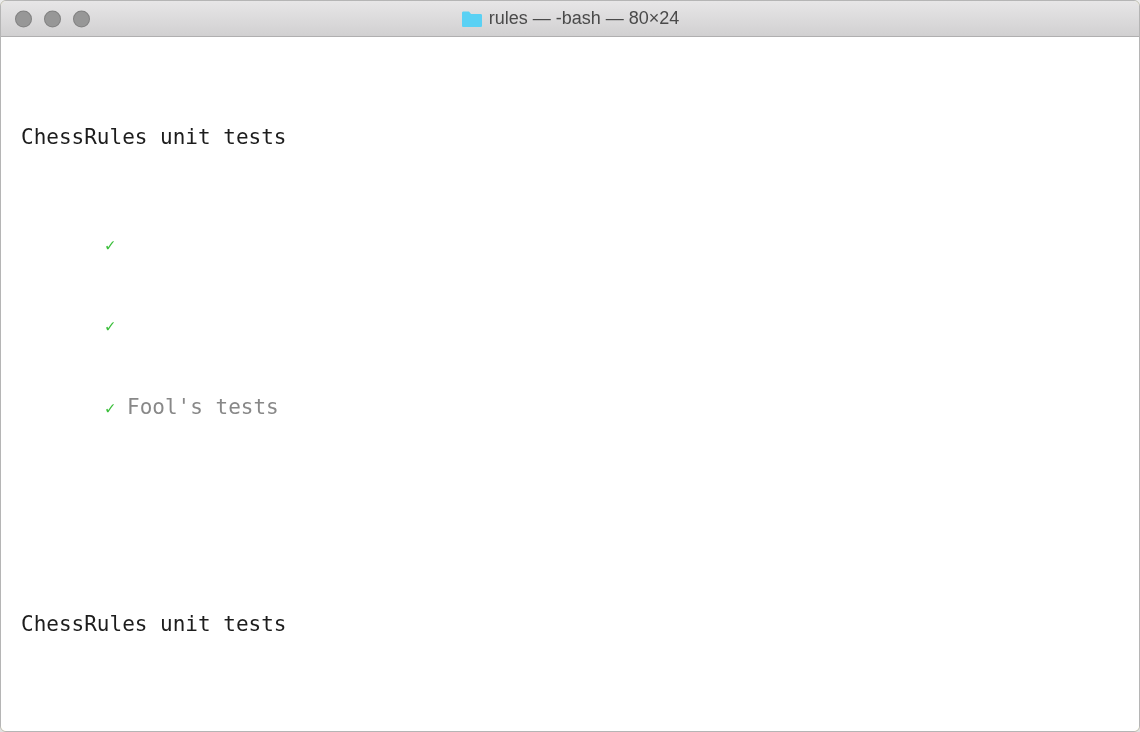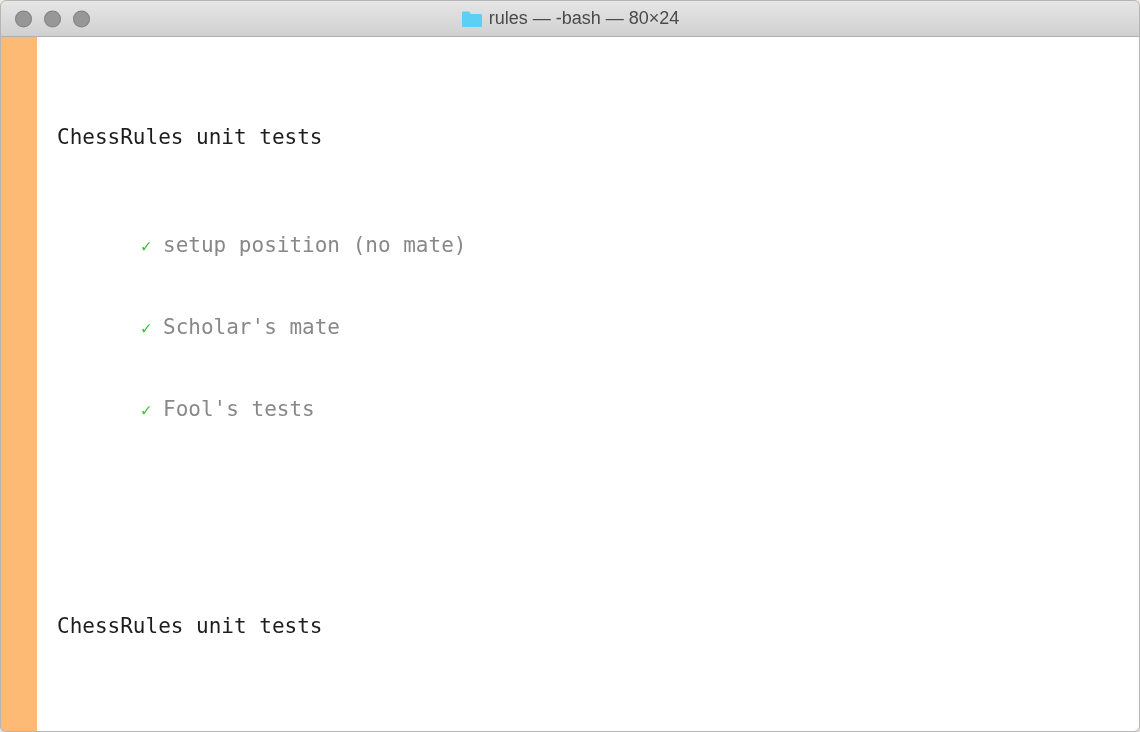"rules — -bash — 80×24" .window { background: #fdba74 -> #fef9c3 }
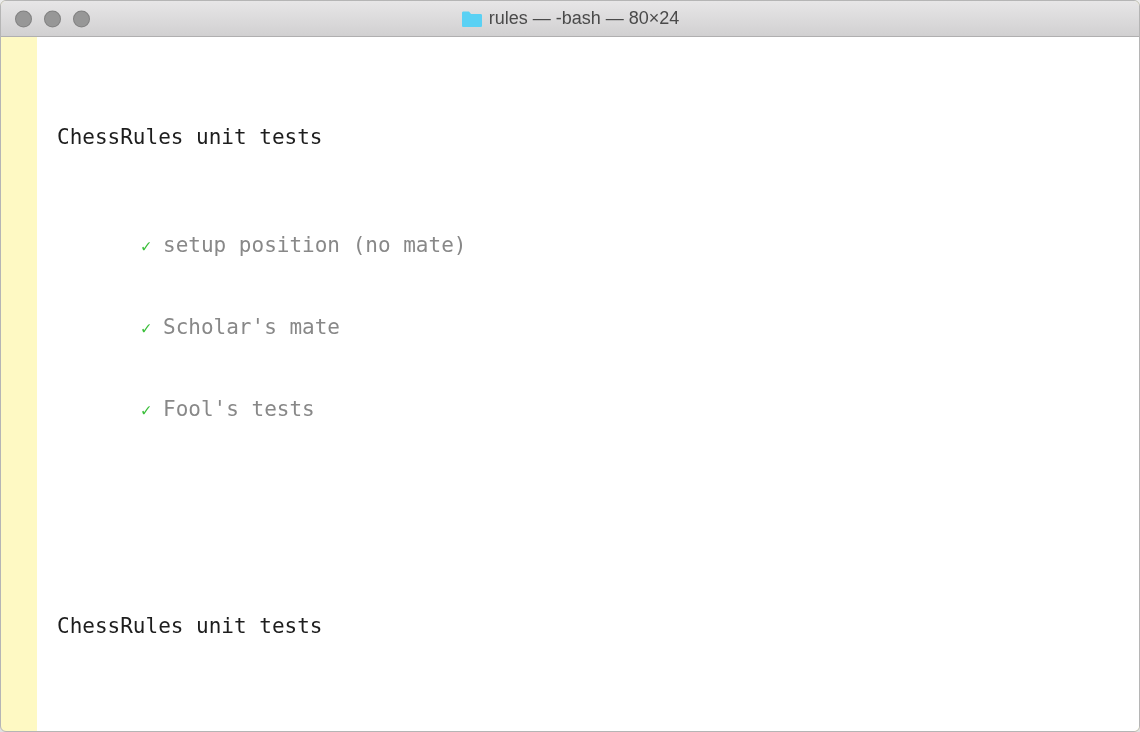"ChessRules unit tests" .terminal-body { margin-left: 36px -> none }
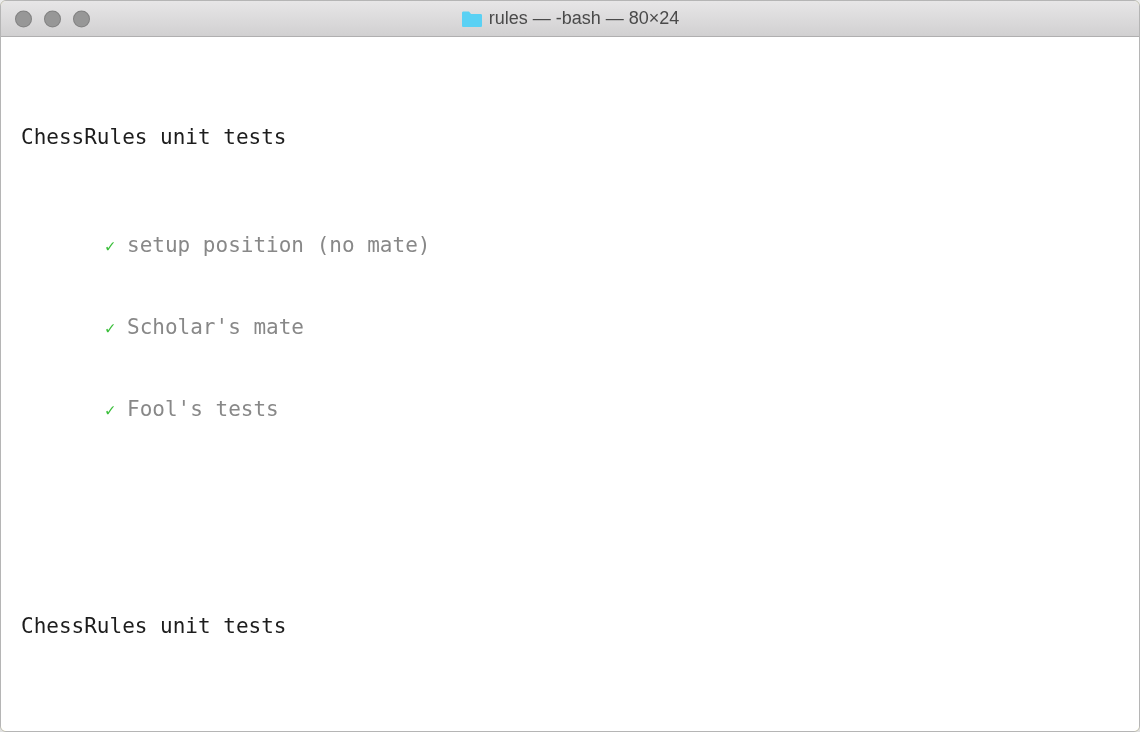"setup position (no mate)" span.test-name { html: <span>setup position (no mate)</span> -> none }
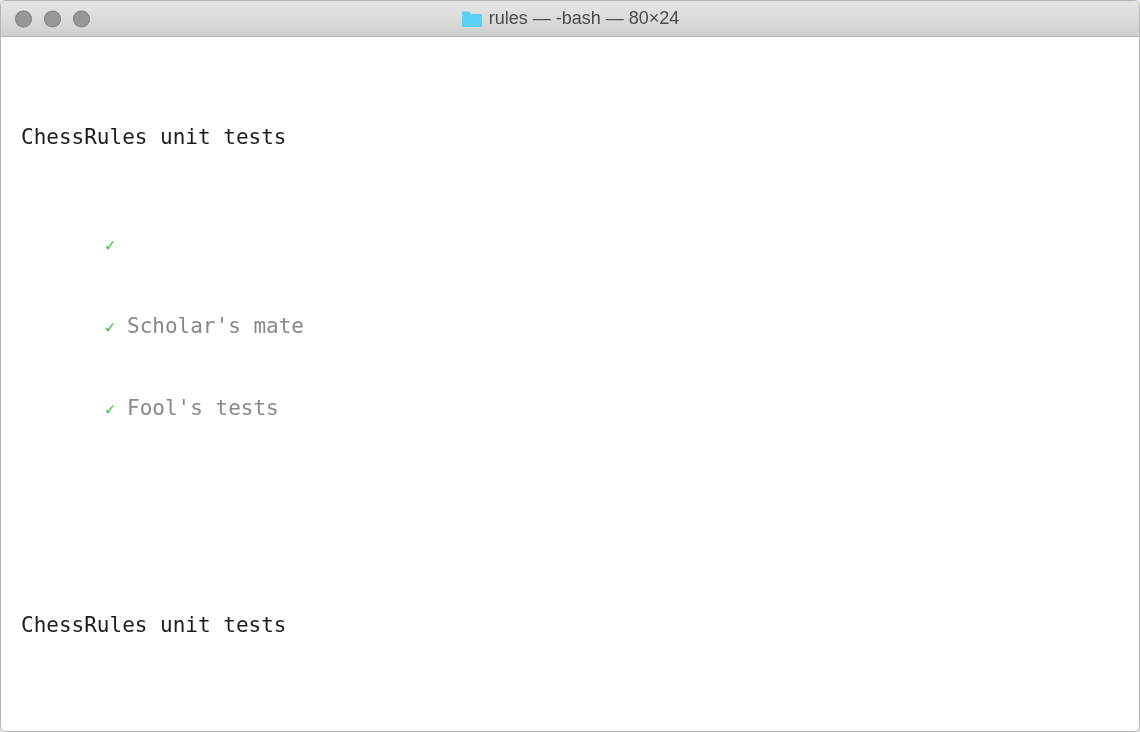"Scholar's mate" span.test-name { html: <span>Scholar's mate</span> -> none }
